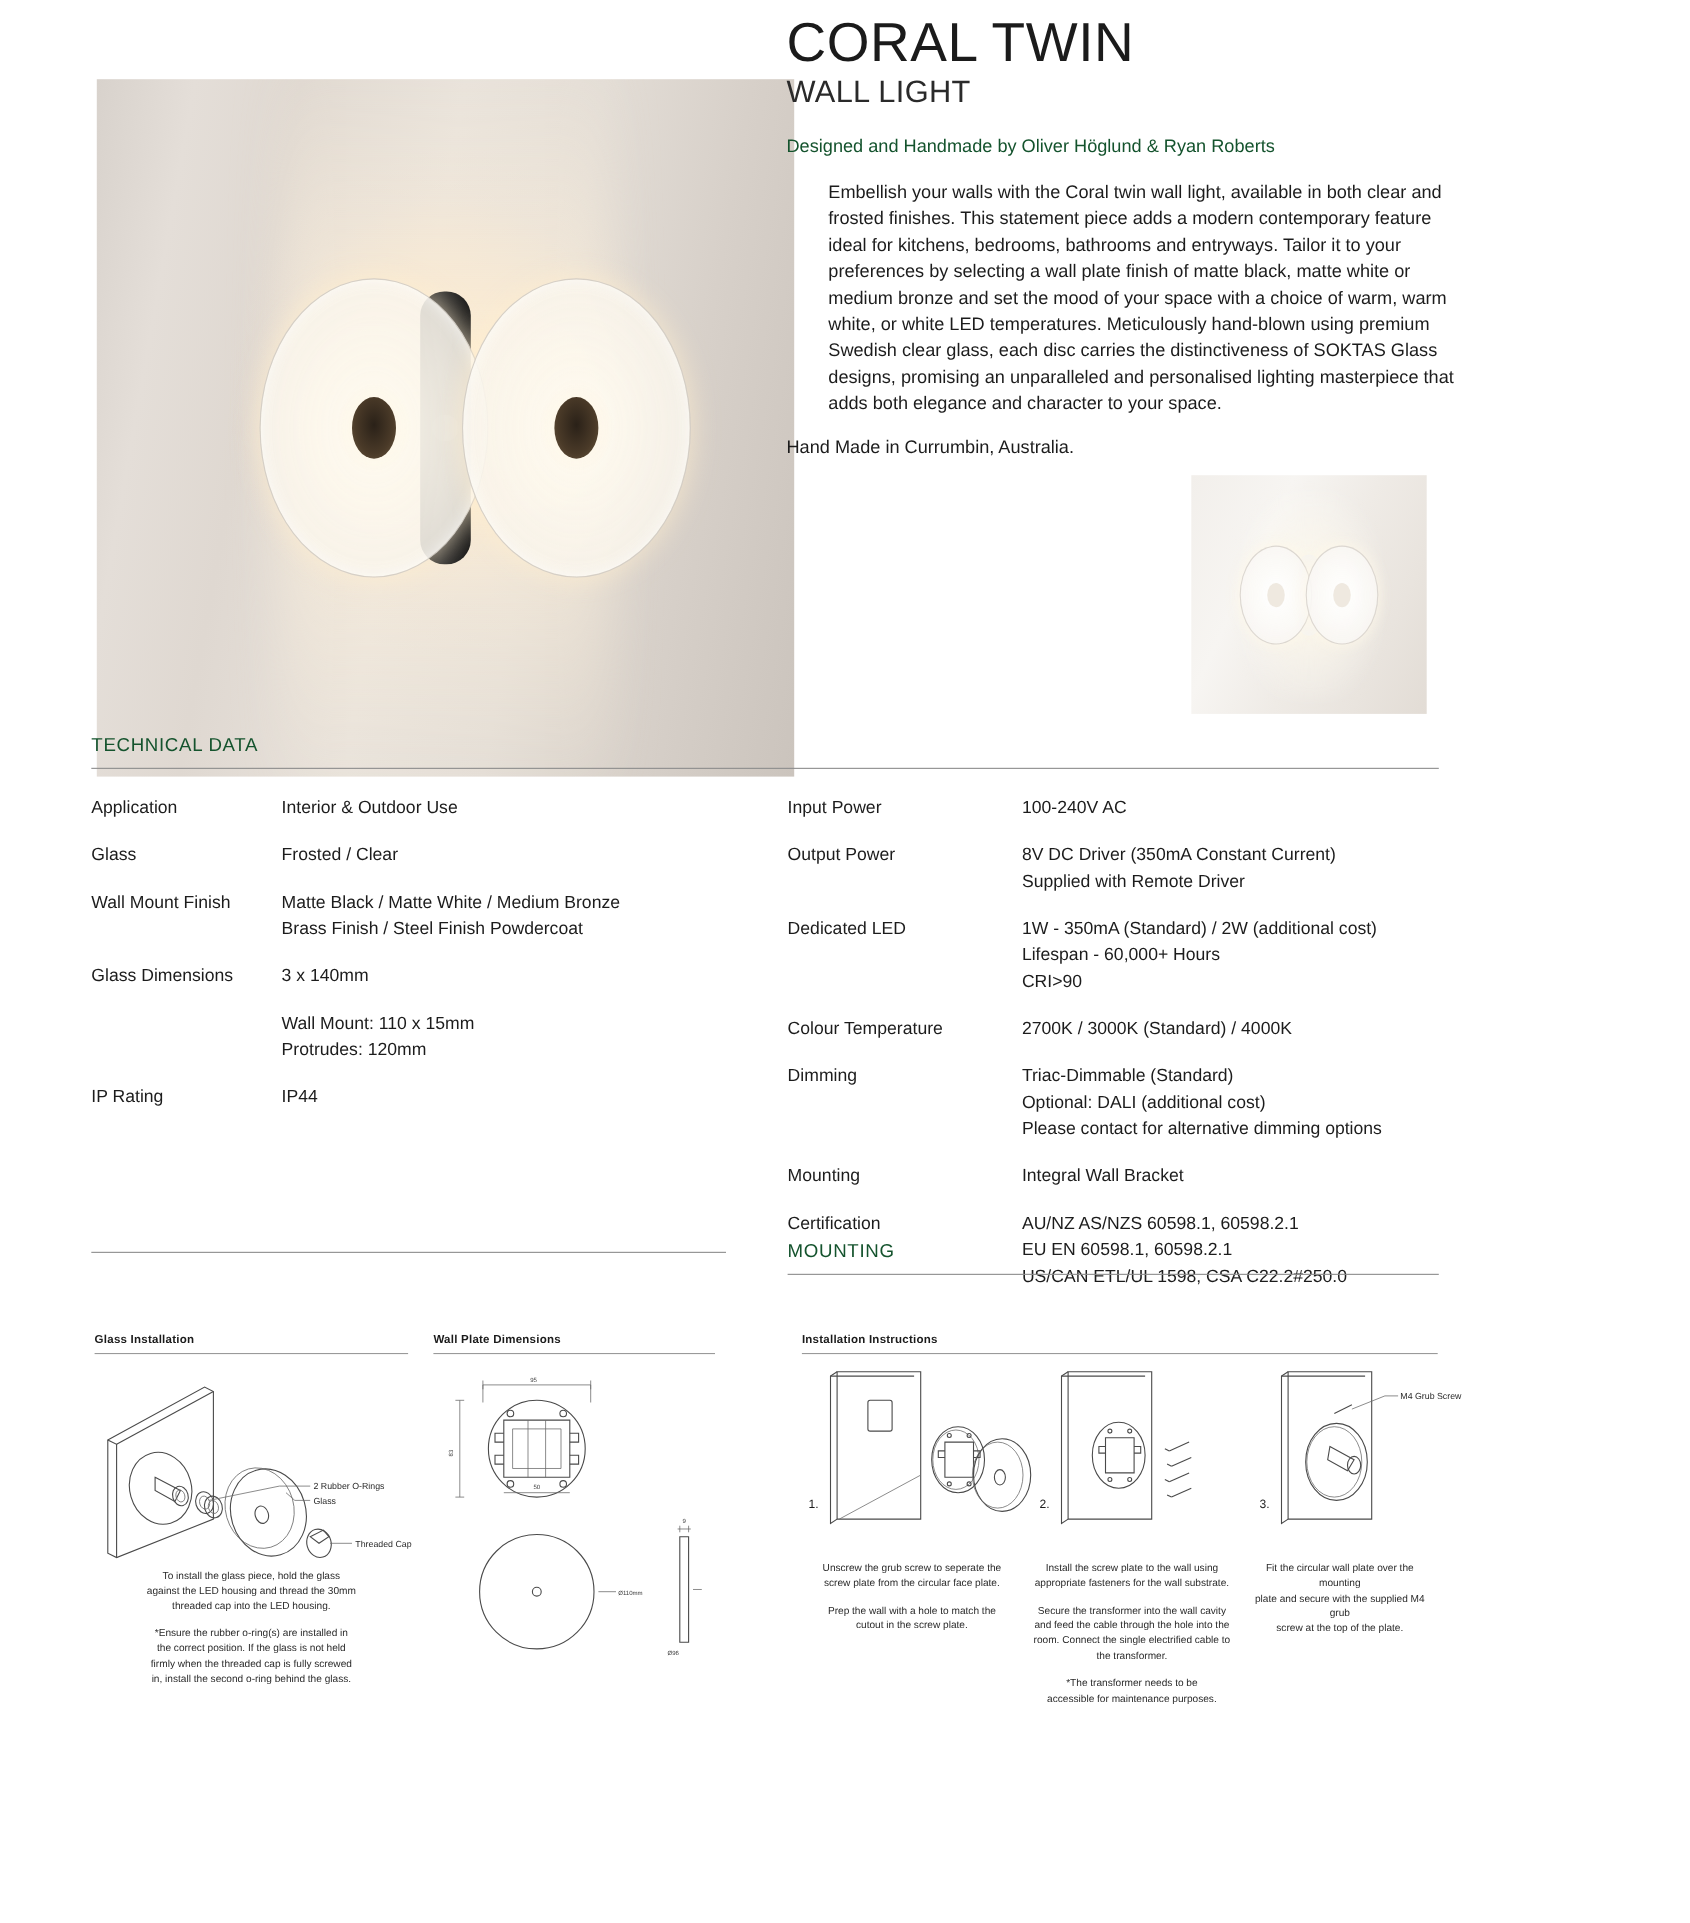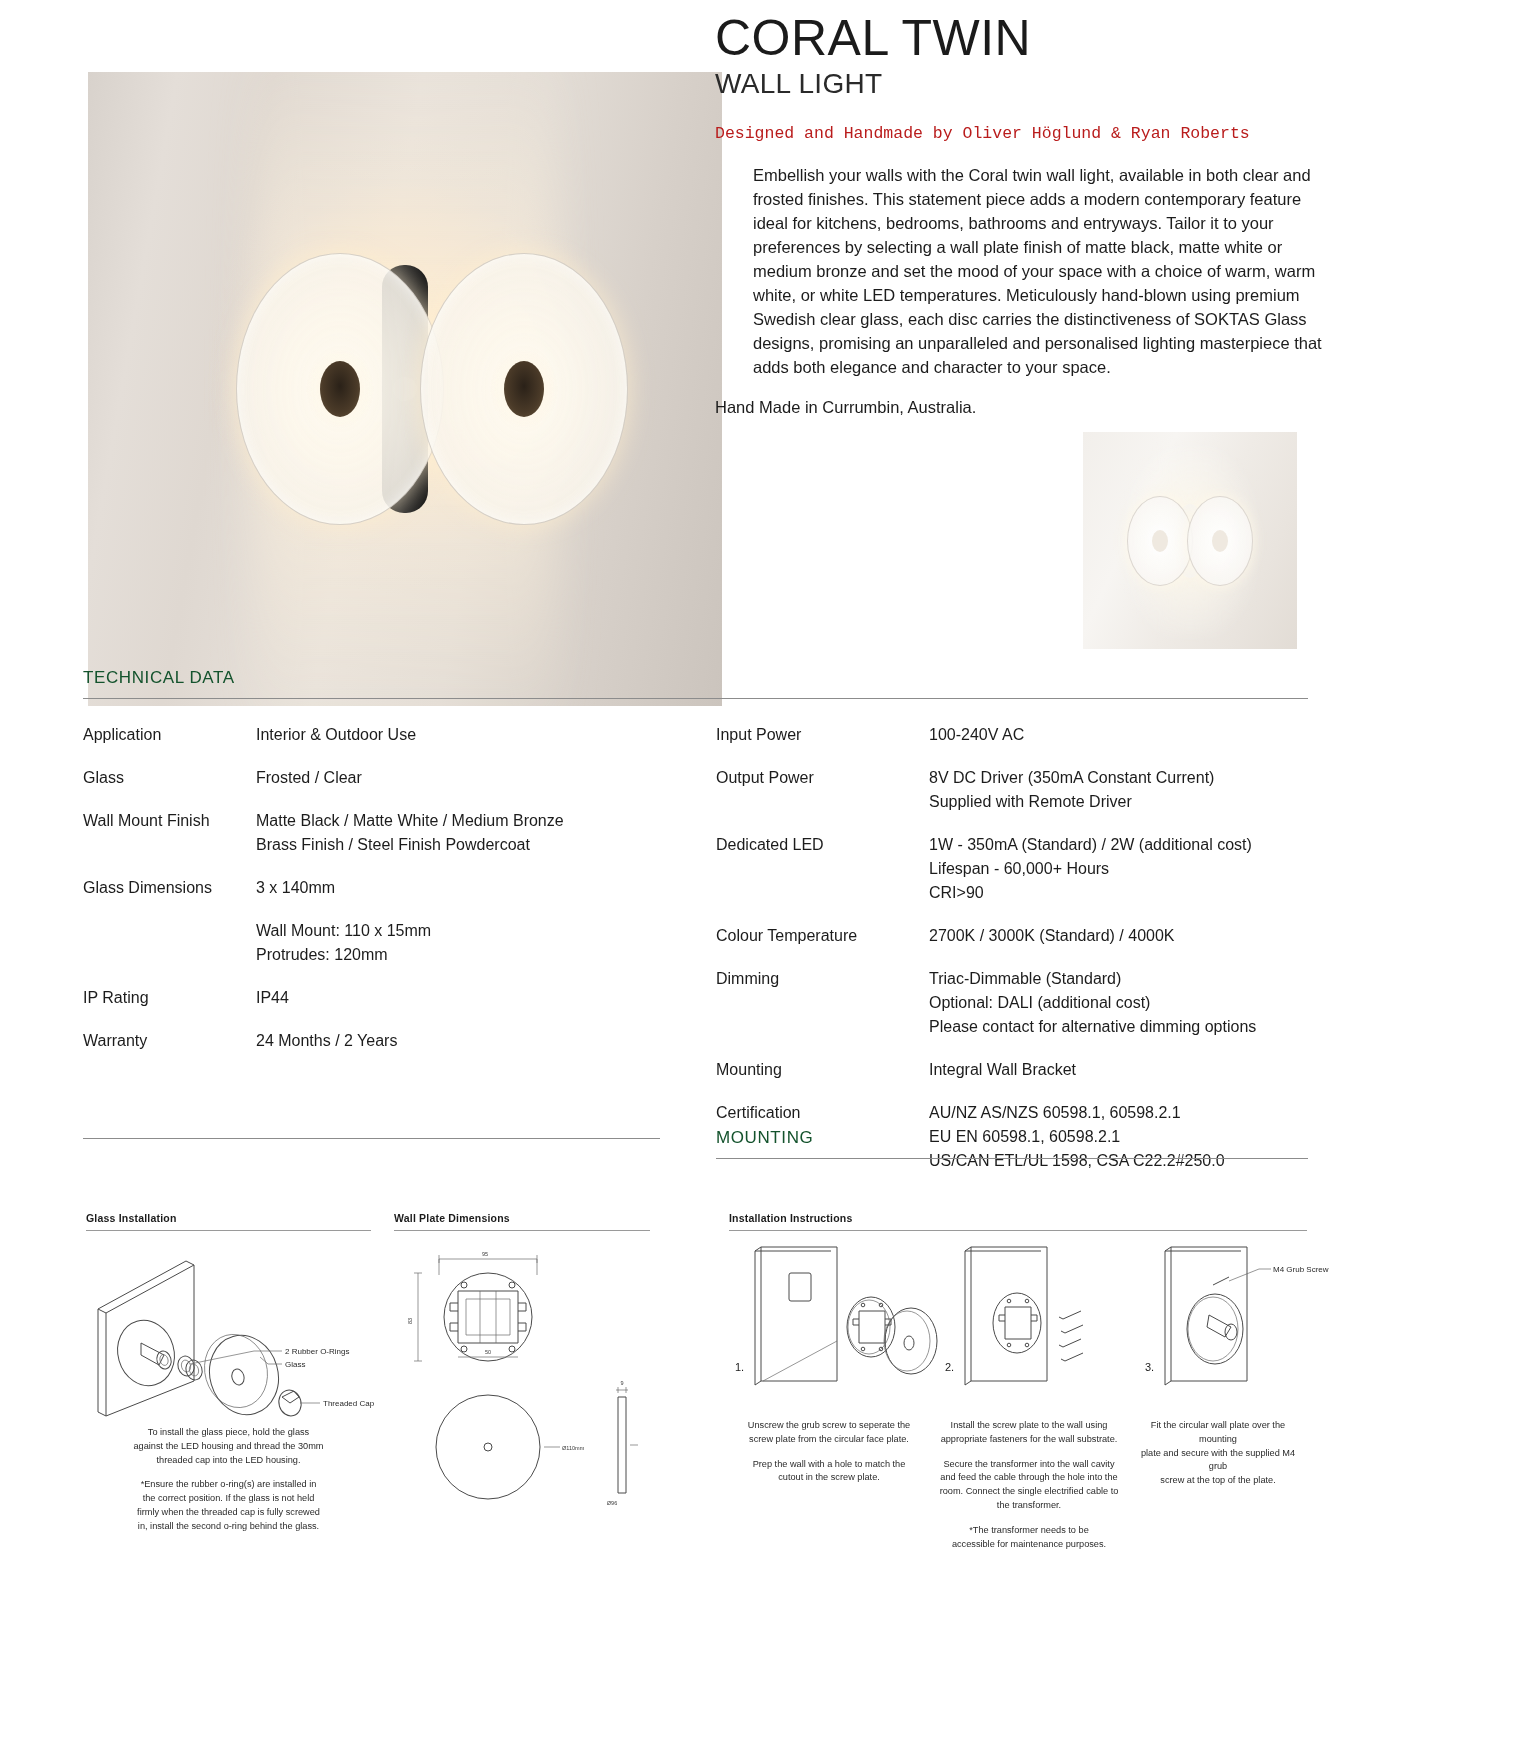"Designed and Handmade by Oliver" .byline { color: #b91c1c -> #14532d; font-family: Liberation Mono, monospace -> none }
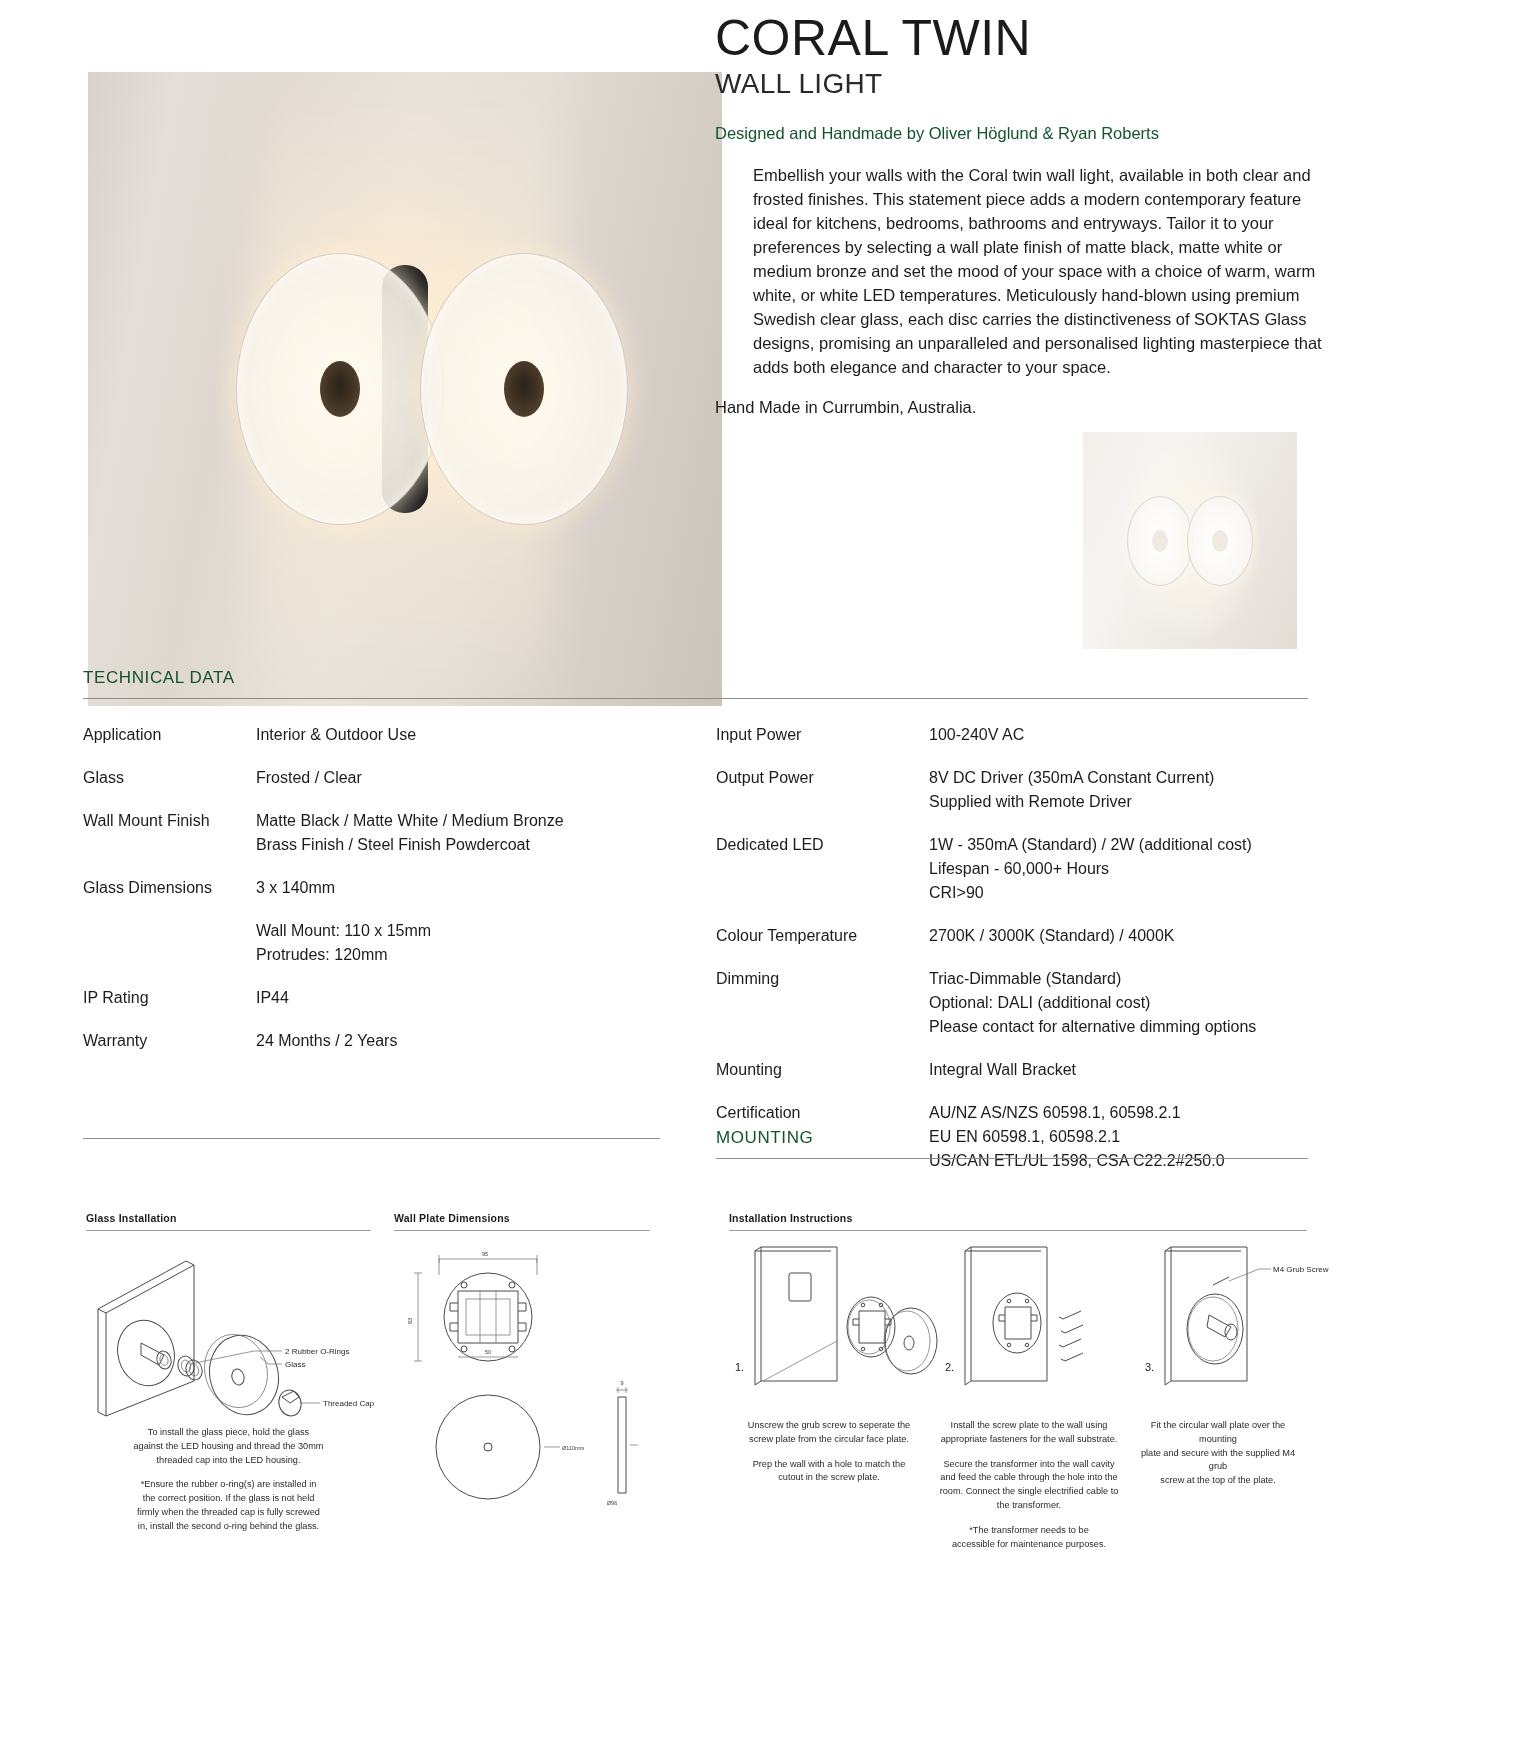"Warranty" div.spec-row { html: <div> <div>Warranty</div> <div>24 Months / 2 Years</div> </div> -> none }
